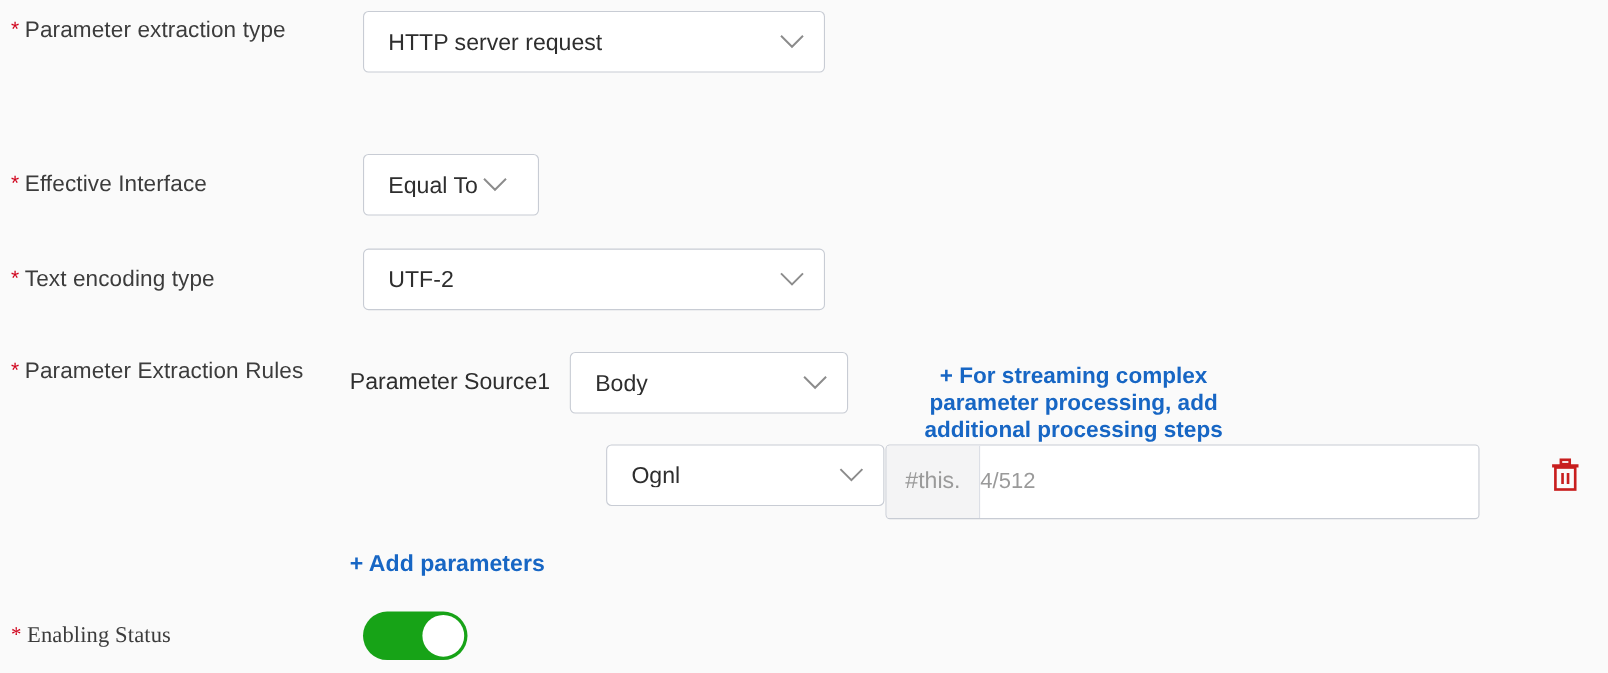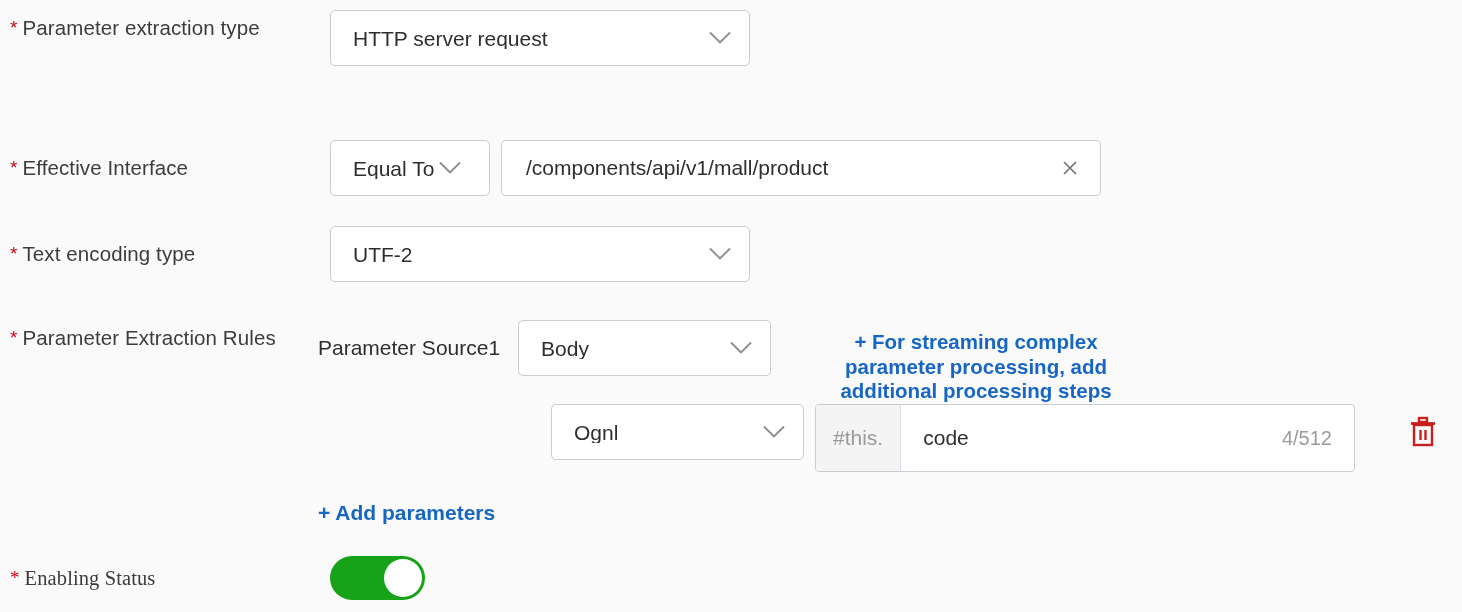"/components/api/v1/mall/product" div.textinput { html: <div> <span>/components/api/v1/mall/product</span> <span> <svg> <path></path> </svg> </span> </div> -> none }
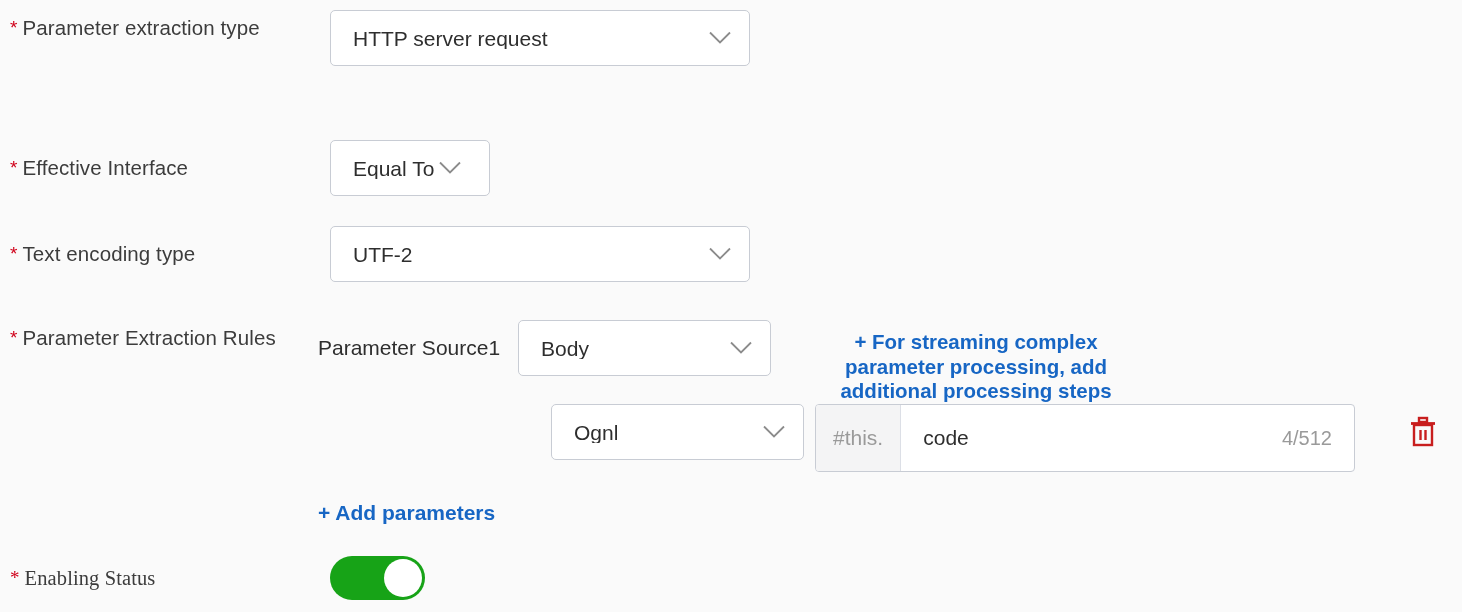"Ognl" .rules-line2 { gap: 11px -> 1px }
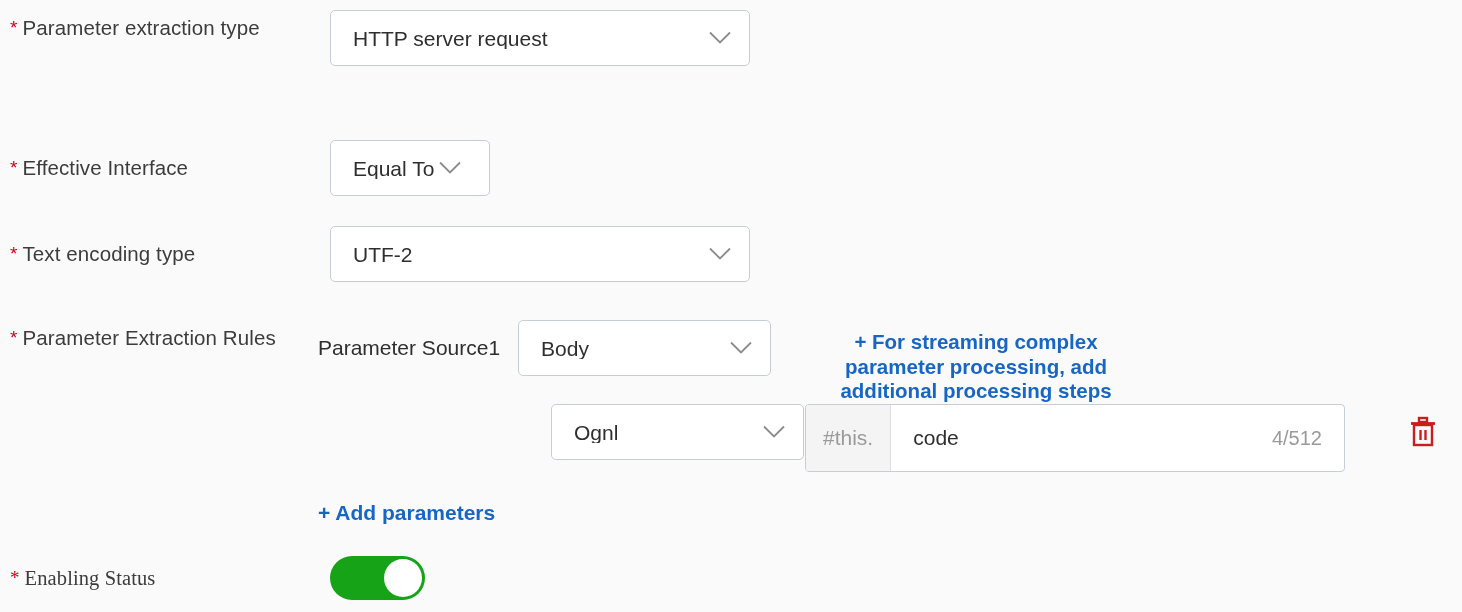"code" span.ig-input { html: <span>code</span> -> none }
